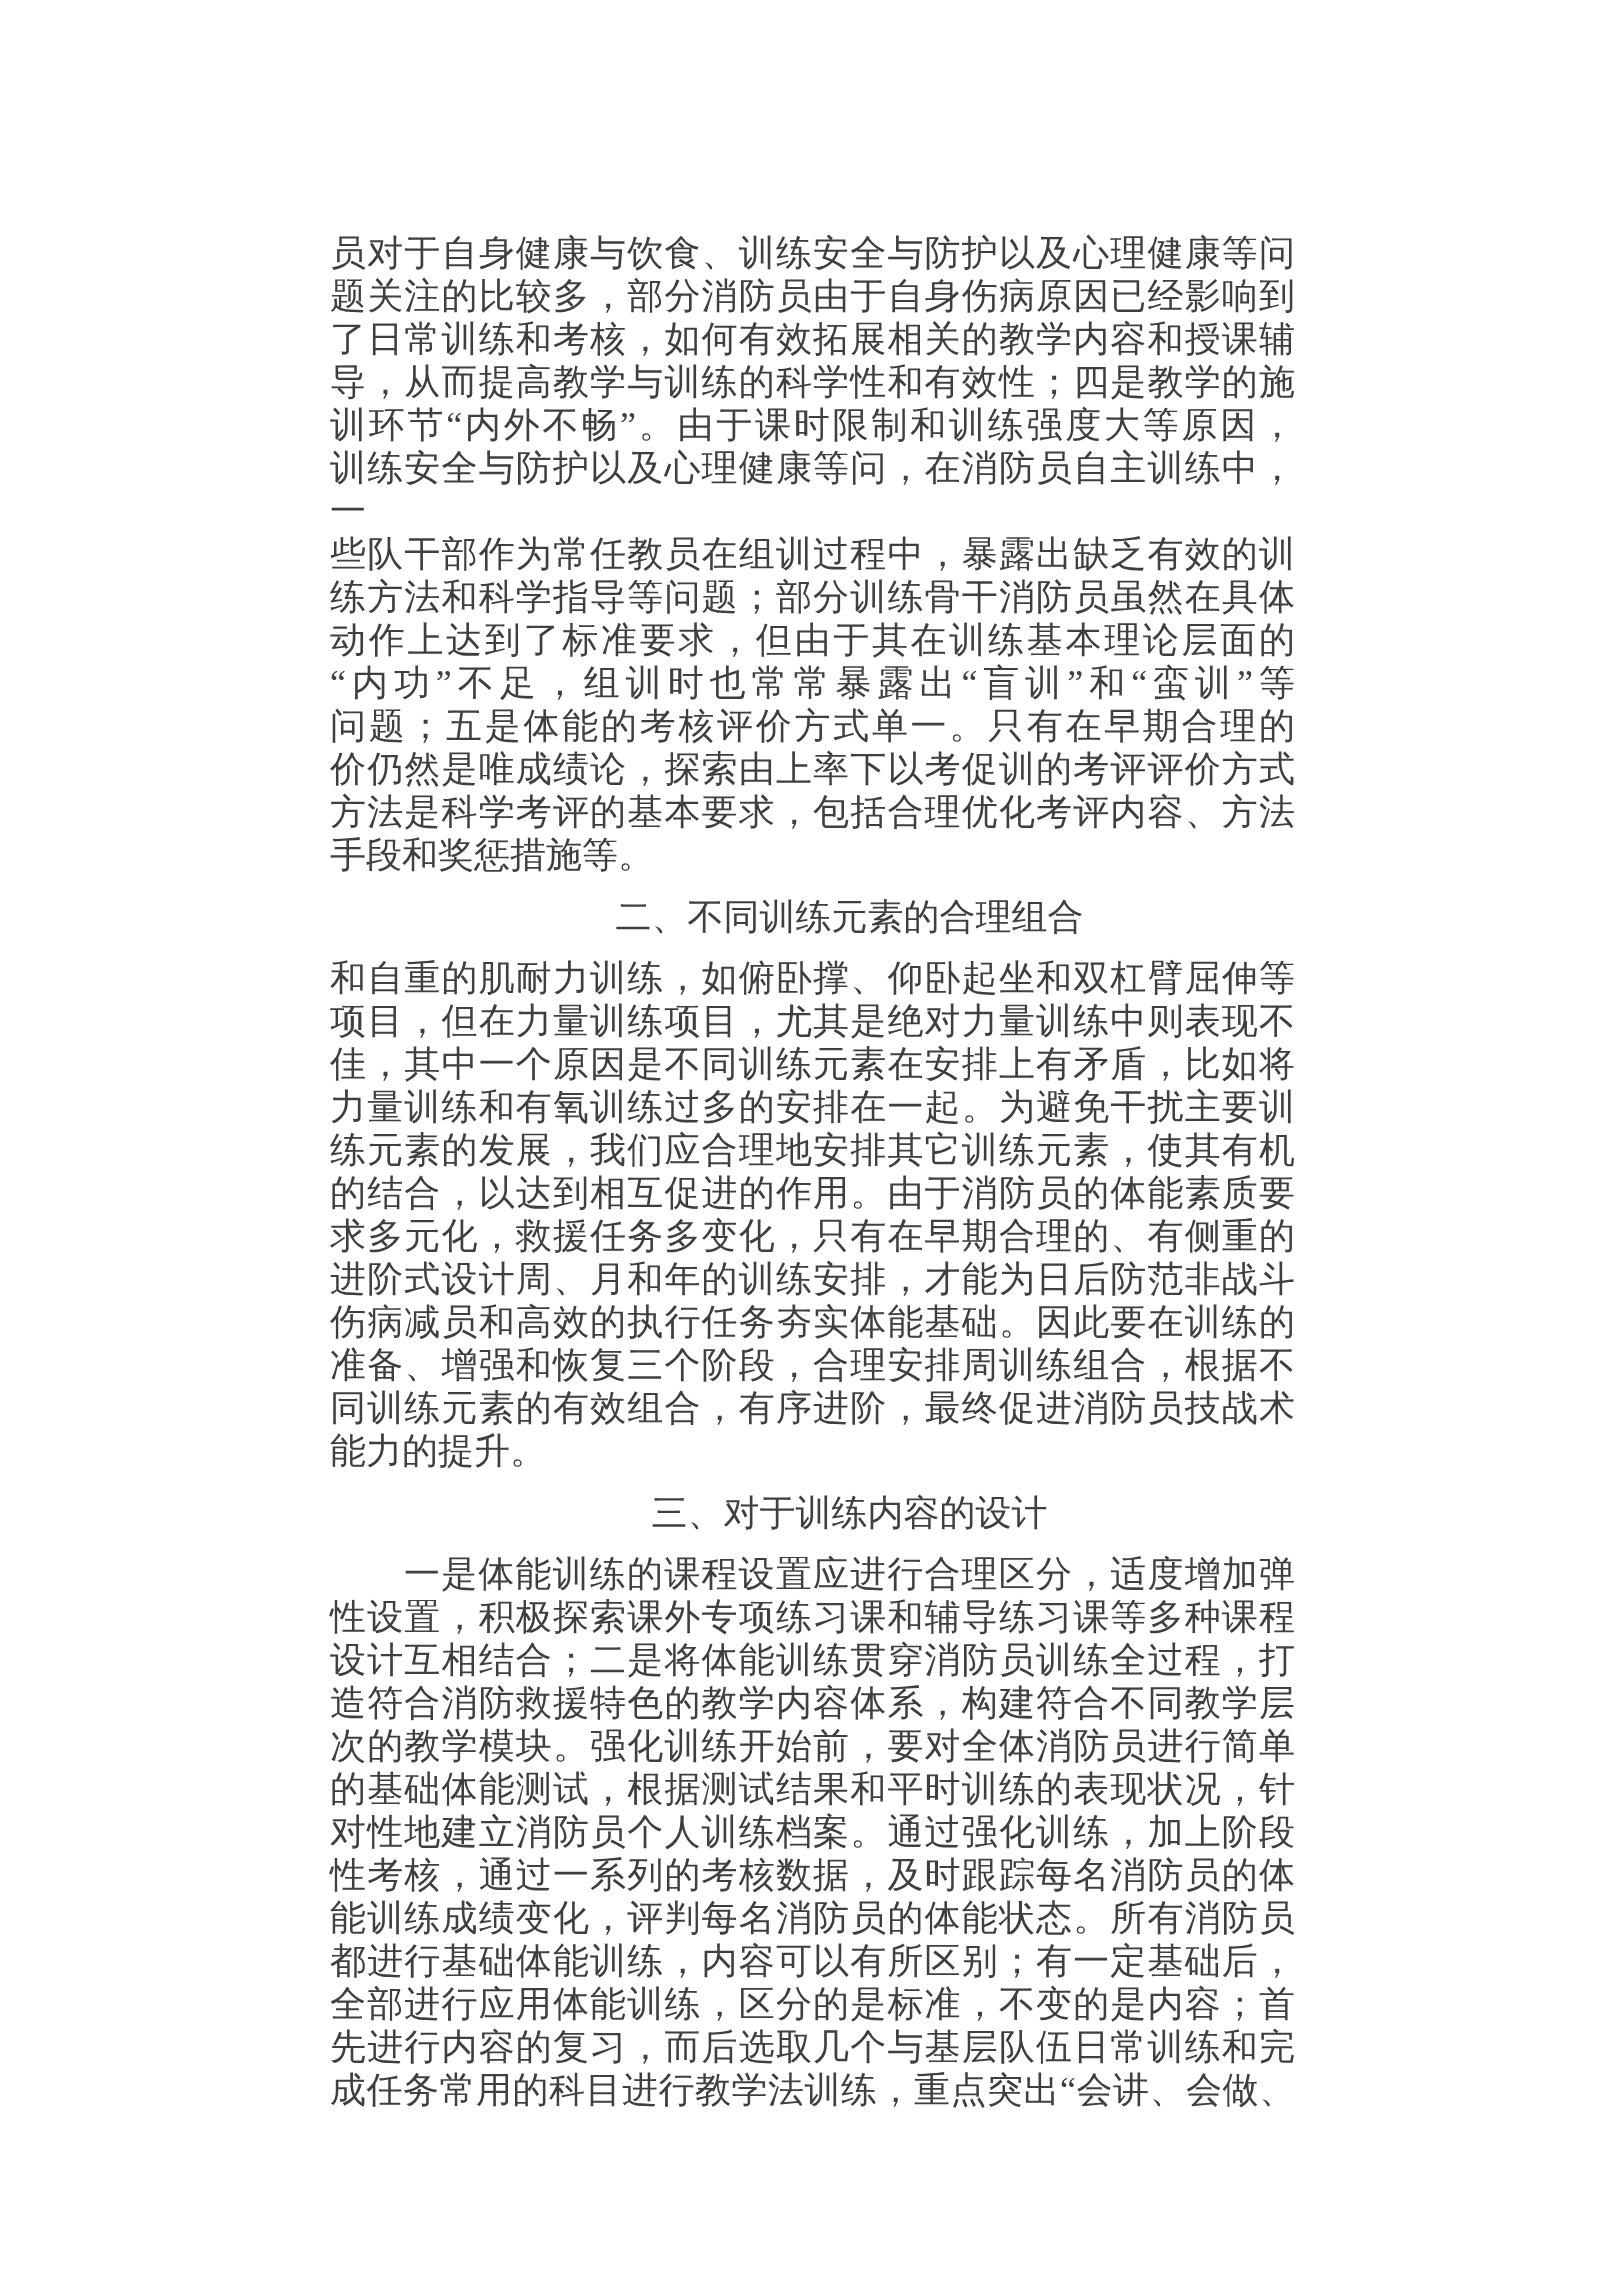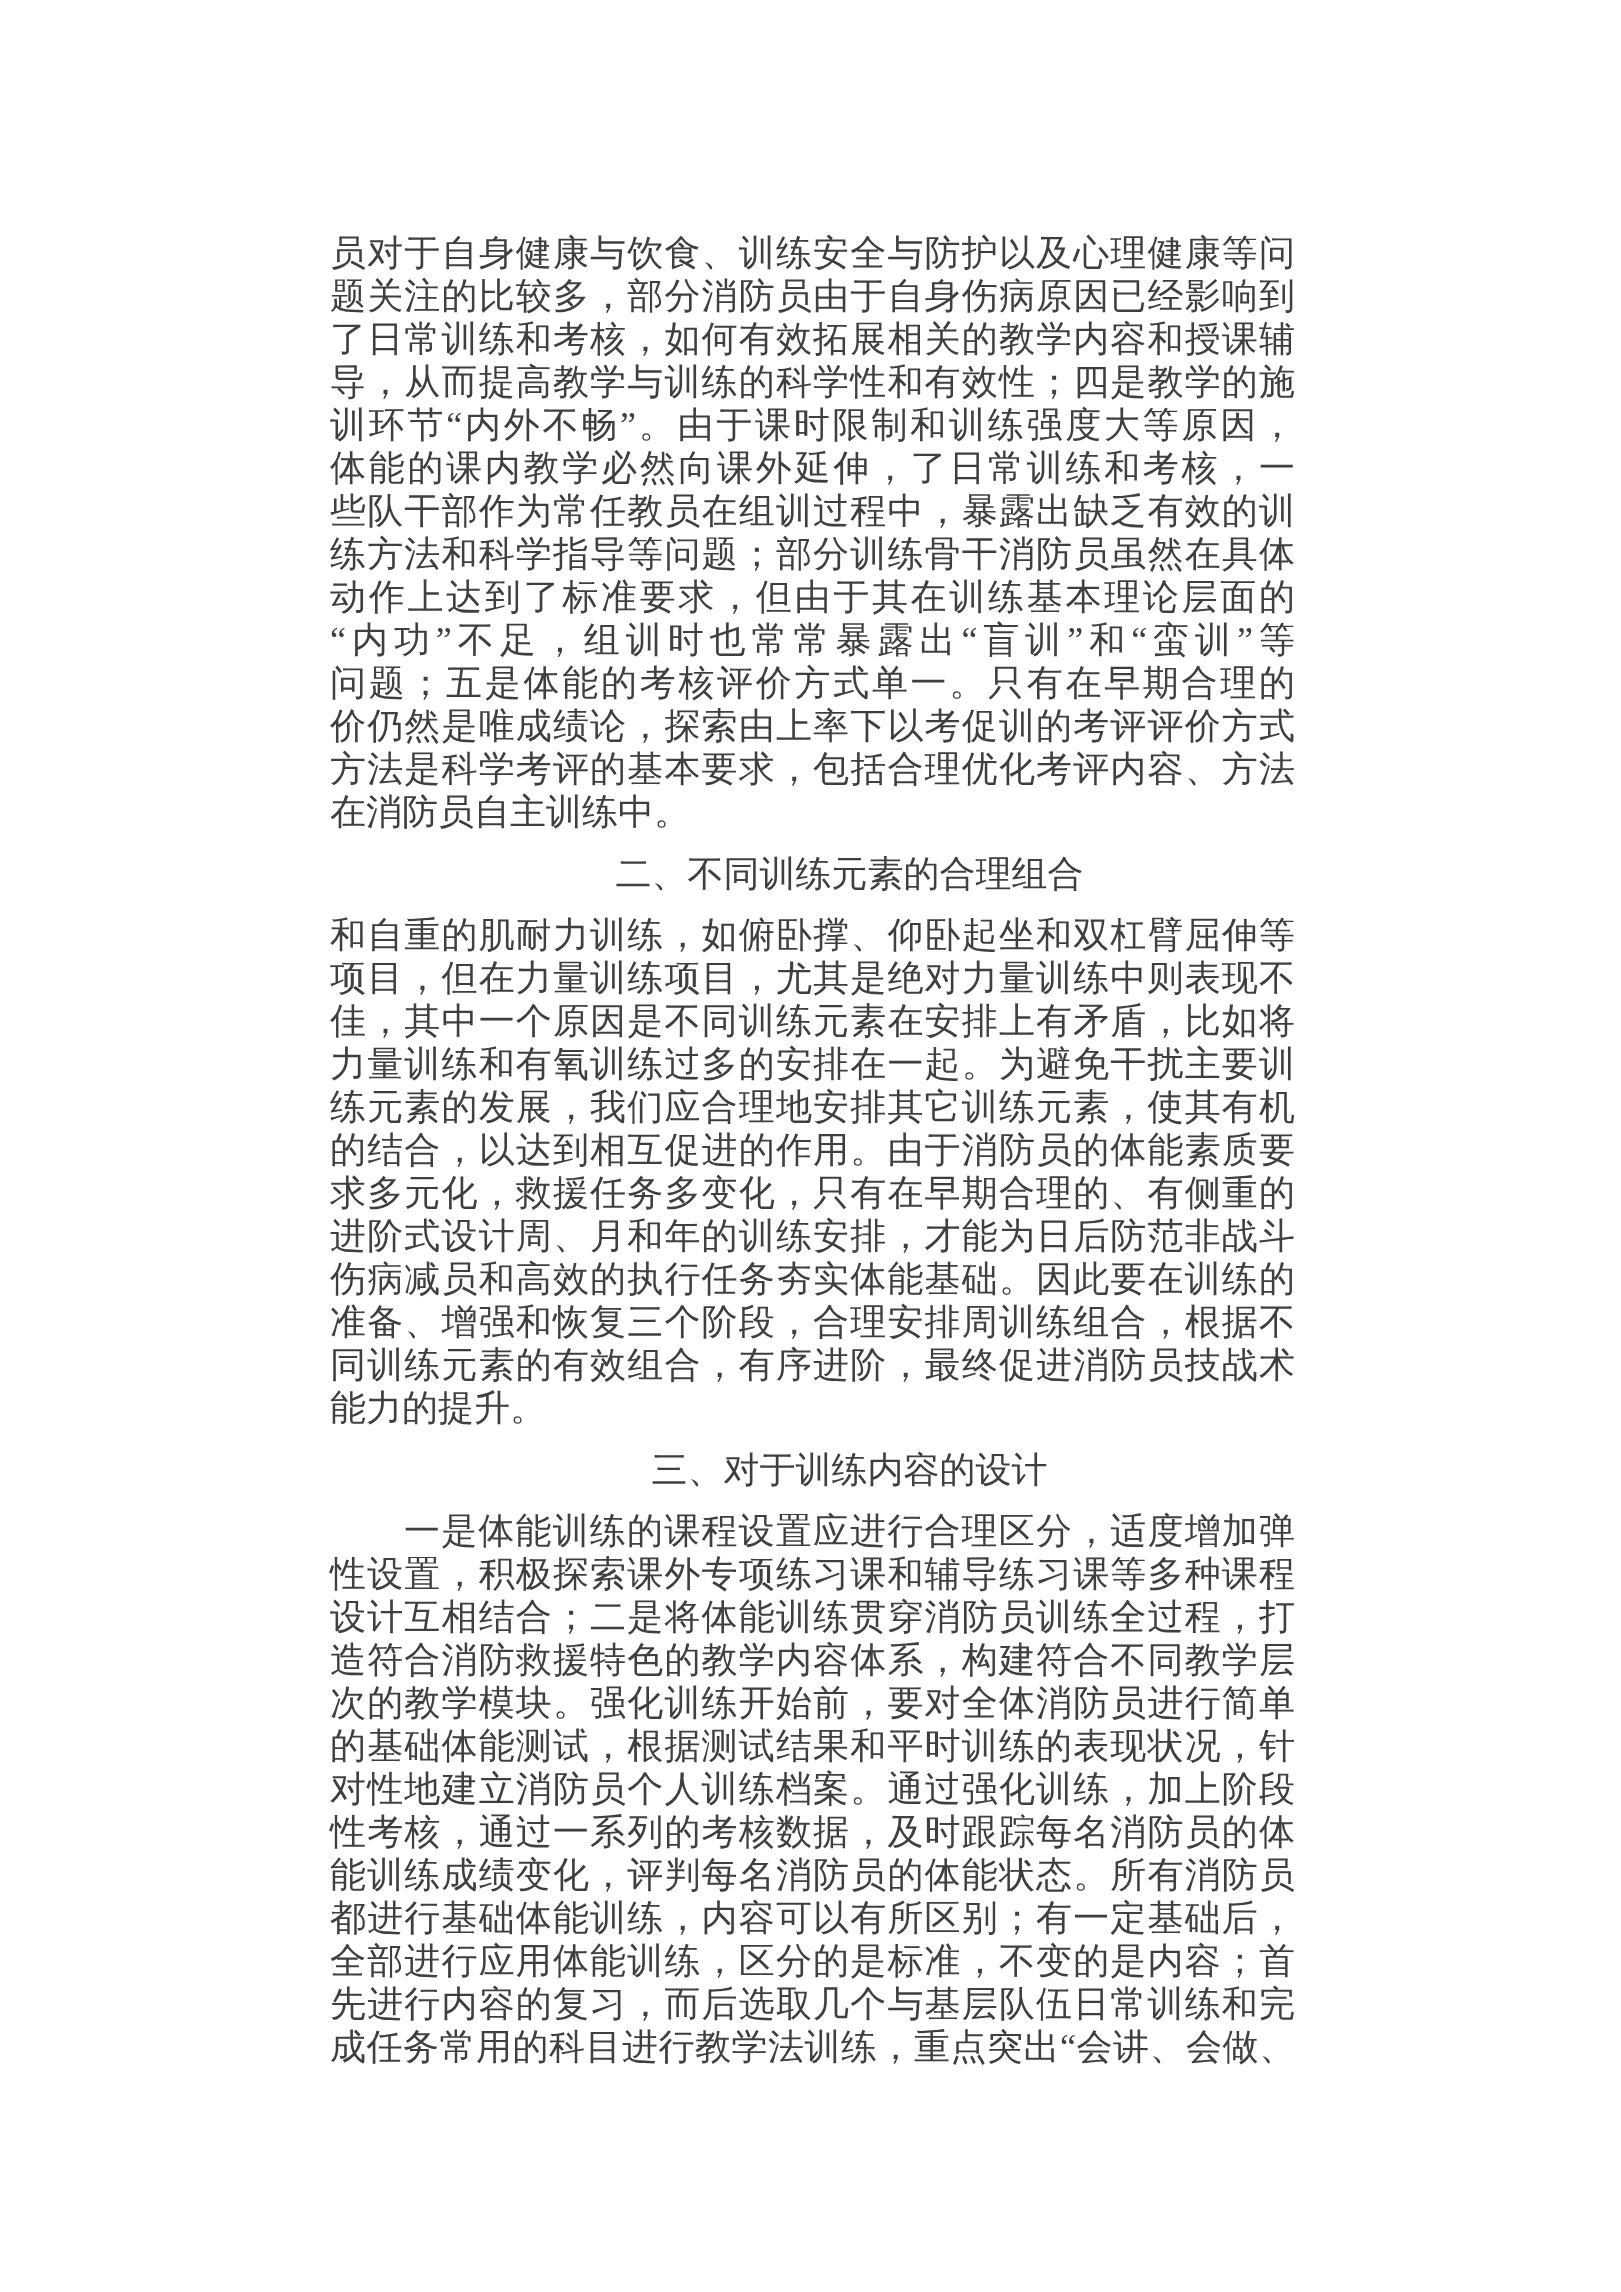"体能的课内教学必然向课外延伸，了日常训练和考核，一" div.line { text: 体能的课内教学必然向课外延伸，了日常训练和考核 -> 训练安全与防护以及心理健康等问，在消防员自主训练中 }
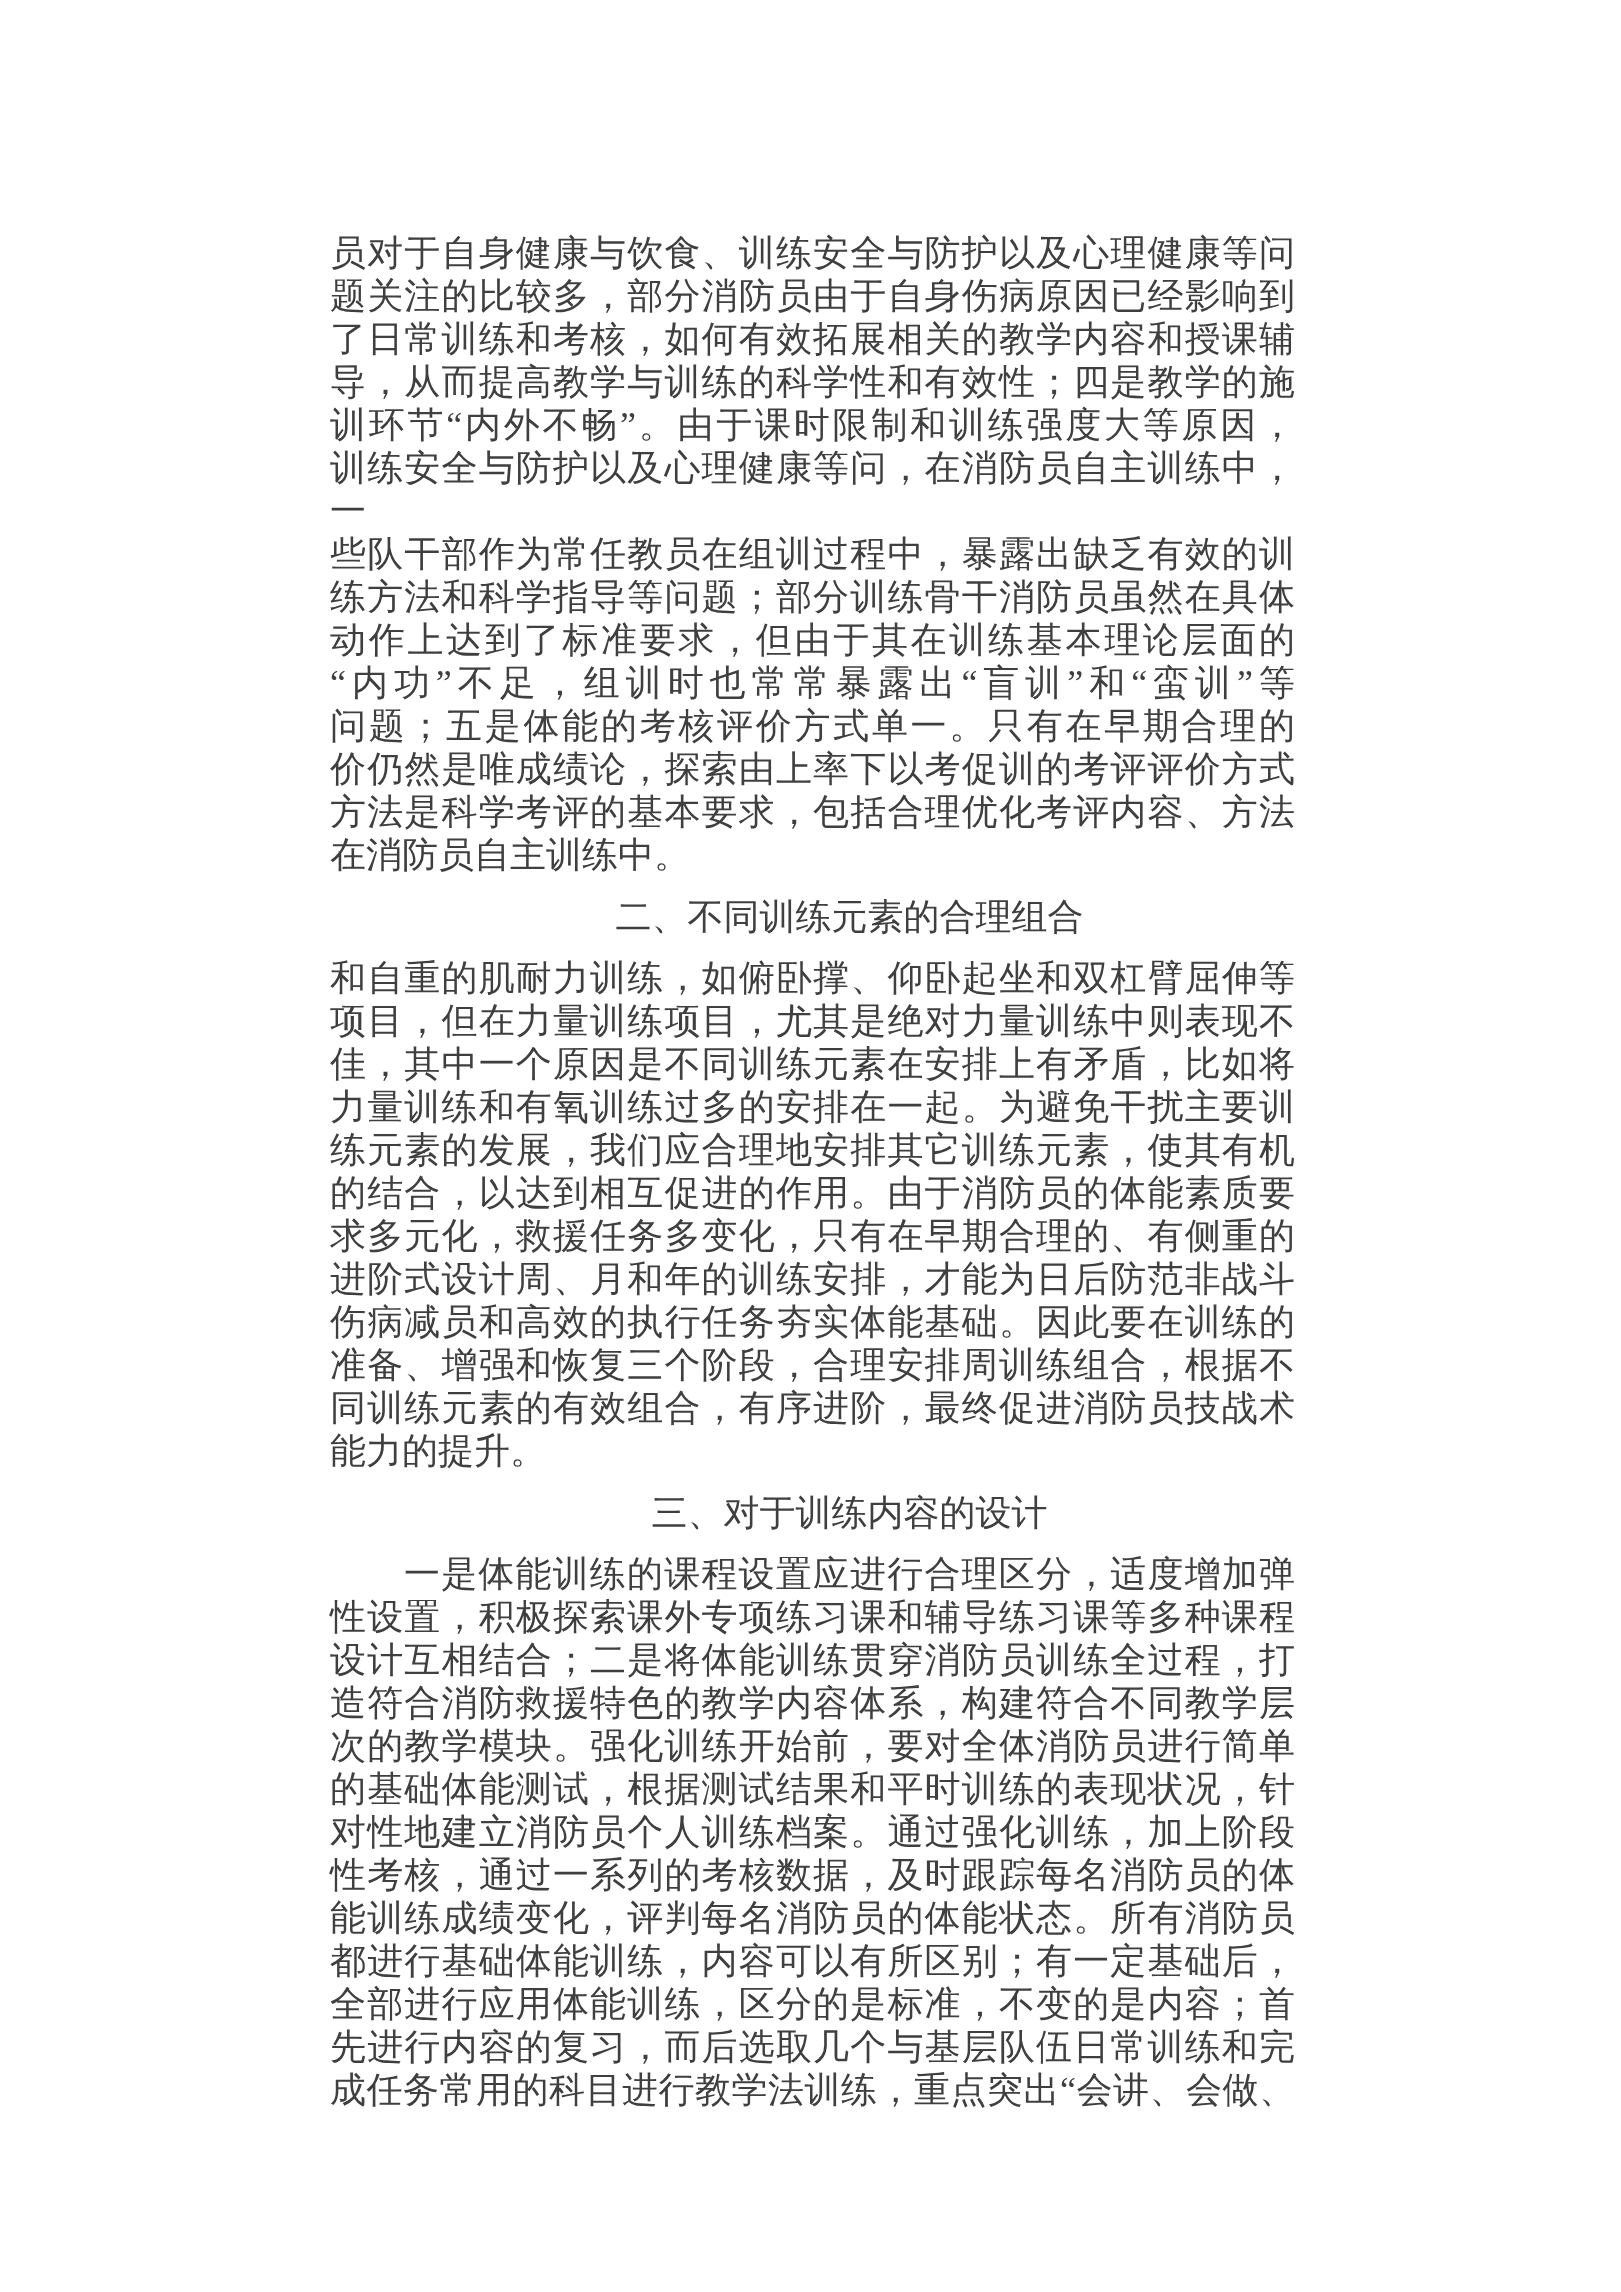"在消防员自主训练中。" div.line { text: 在消防员自主训练中 -> 手段和奖惩措施等 }
